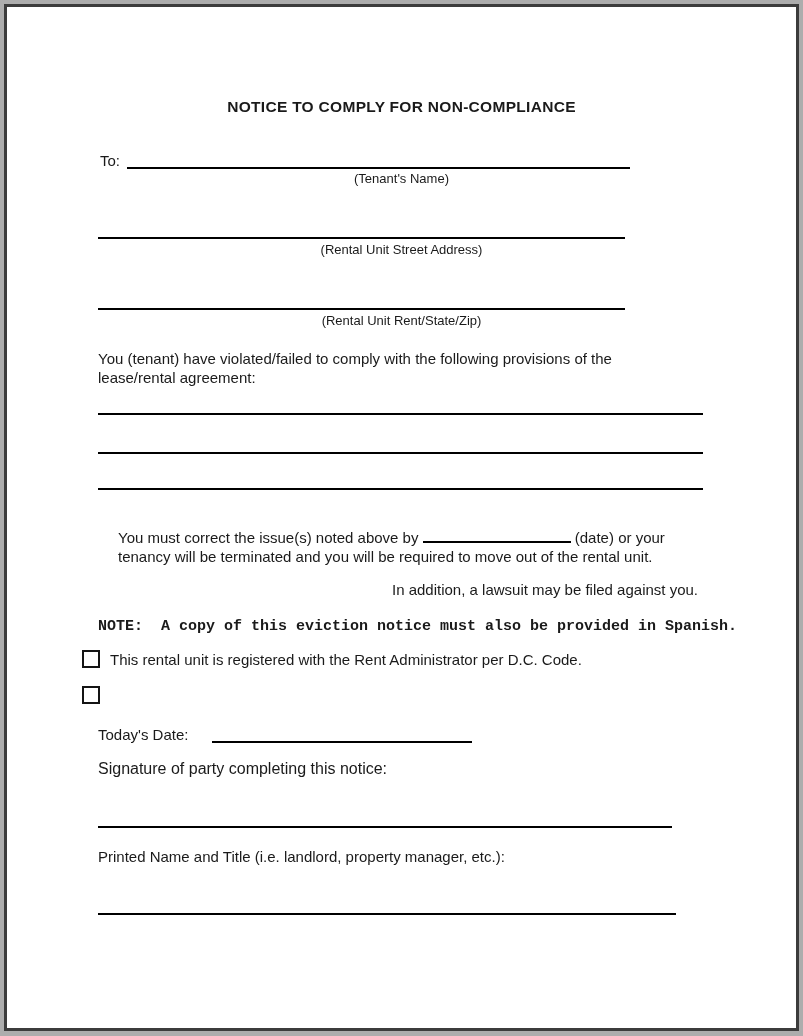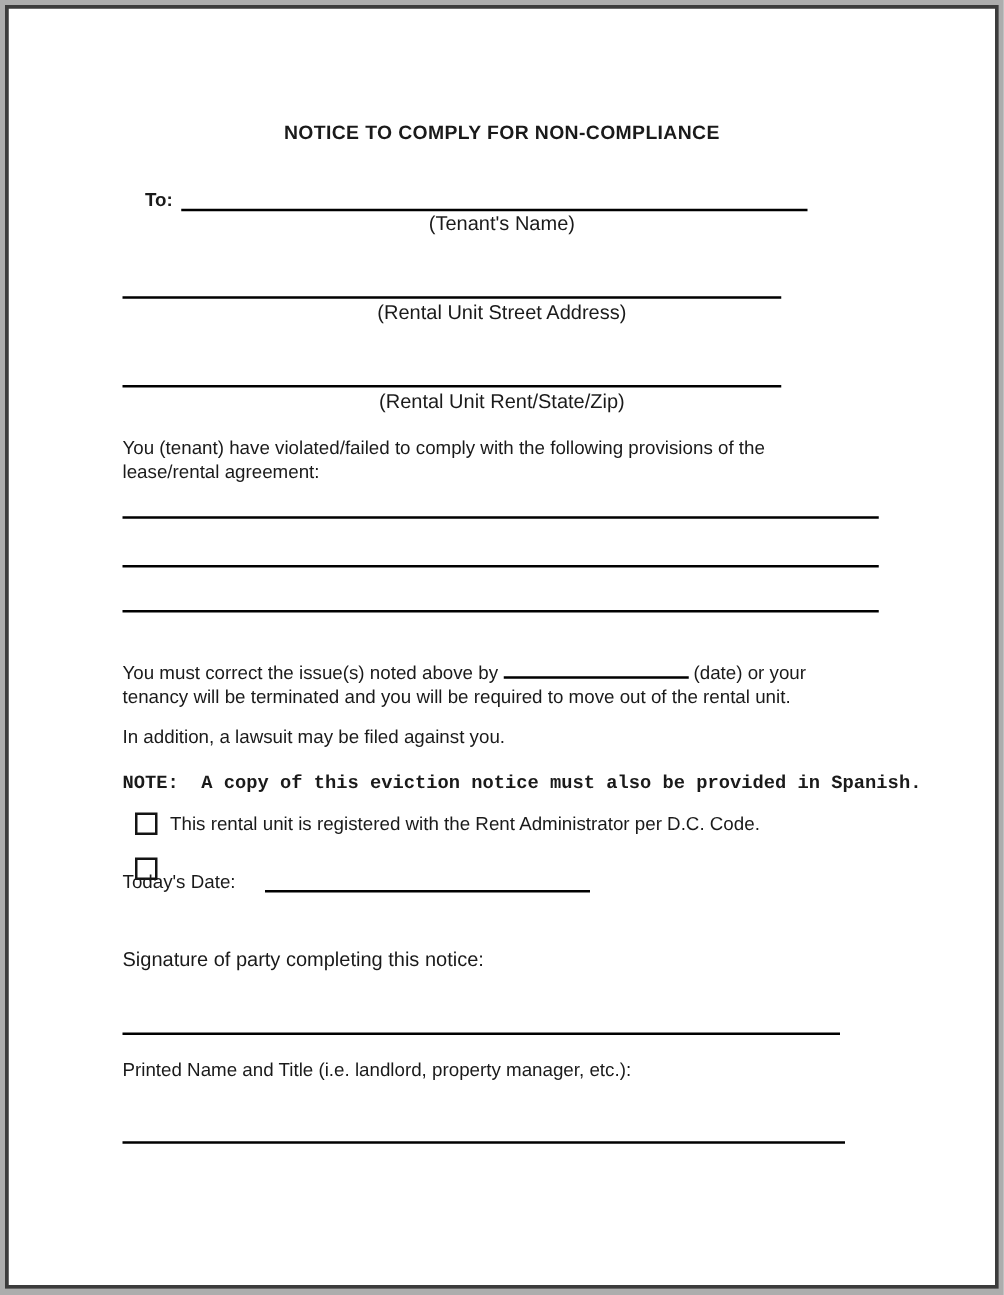"To:" .to-row { font-weight: bold -> none; left: 116px -> 100px }
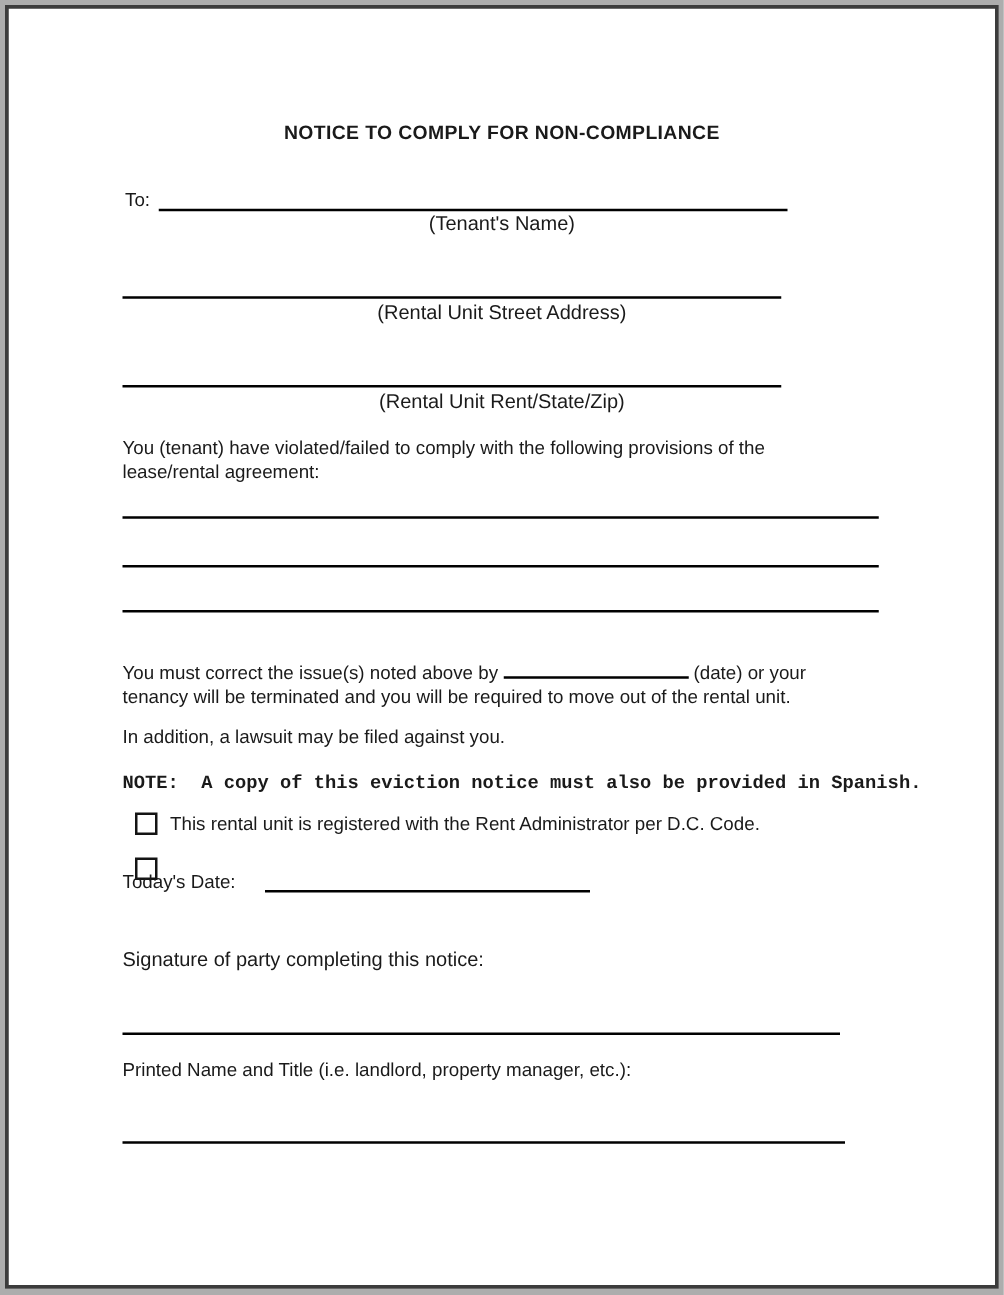"(Tenant's Name)" .caption { font-size: 16px -> 13px }
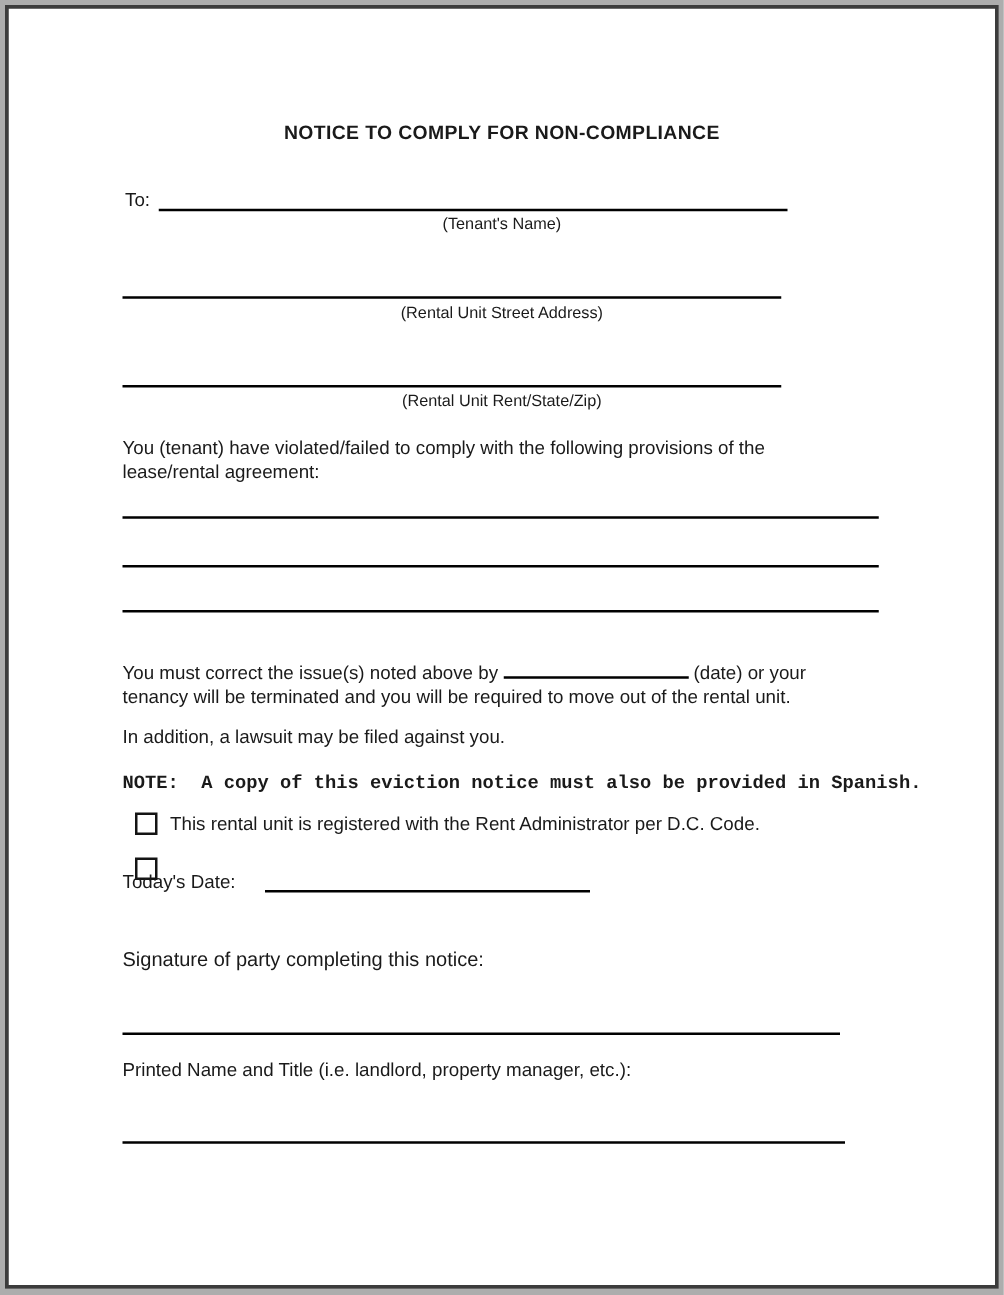"You must correct the issue(s)" .para-correct { margin-left: none -> 20px }
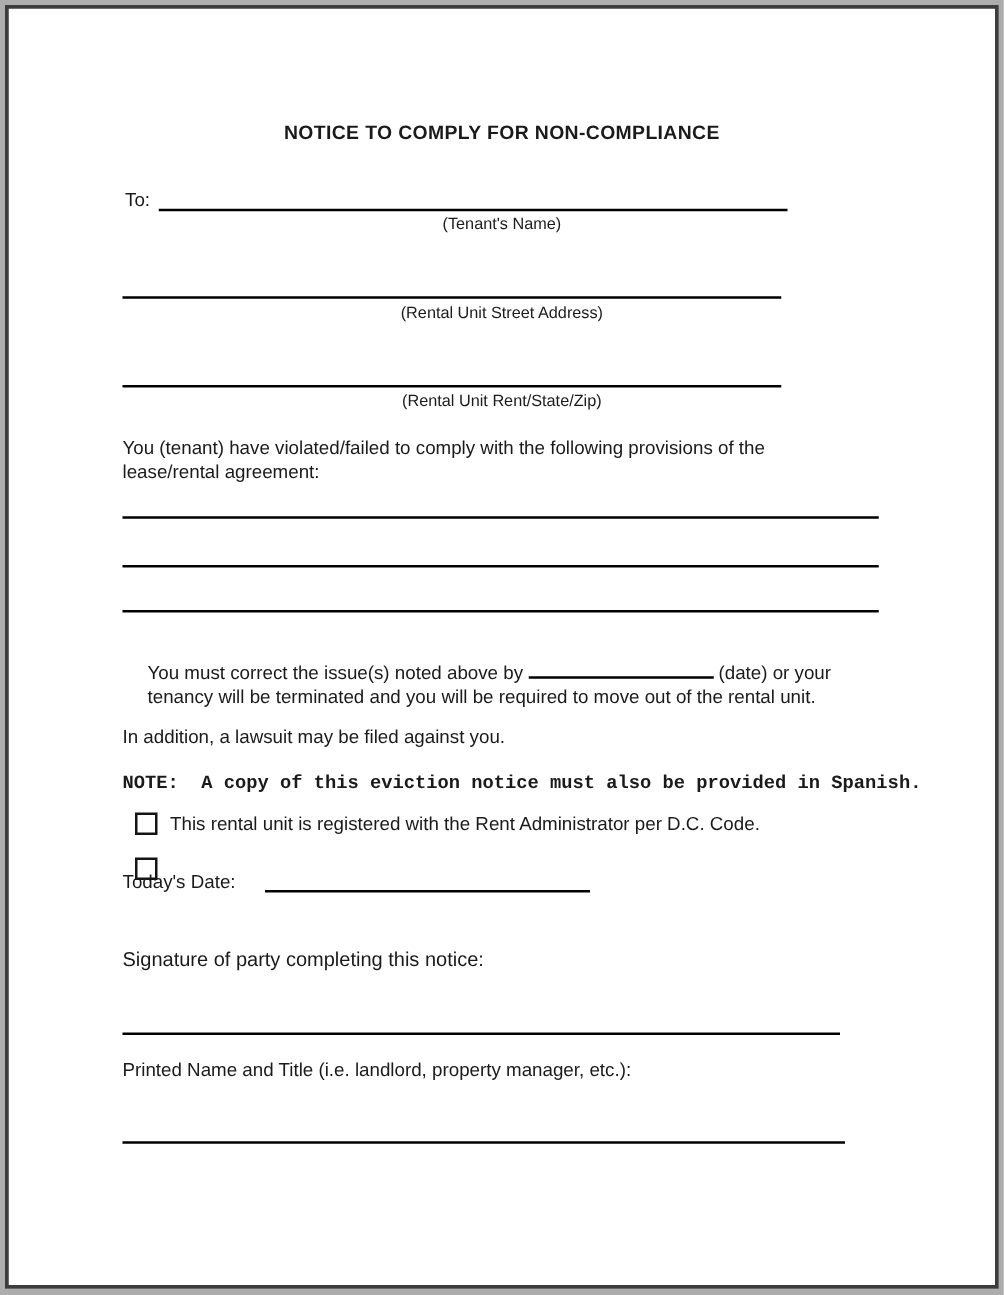"In addition, a lawsuit may" .para-lawsuit { text-align: none -> right }
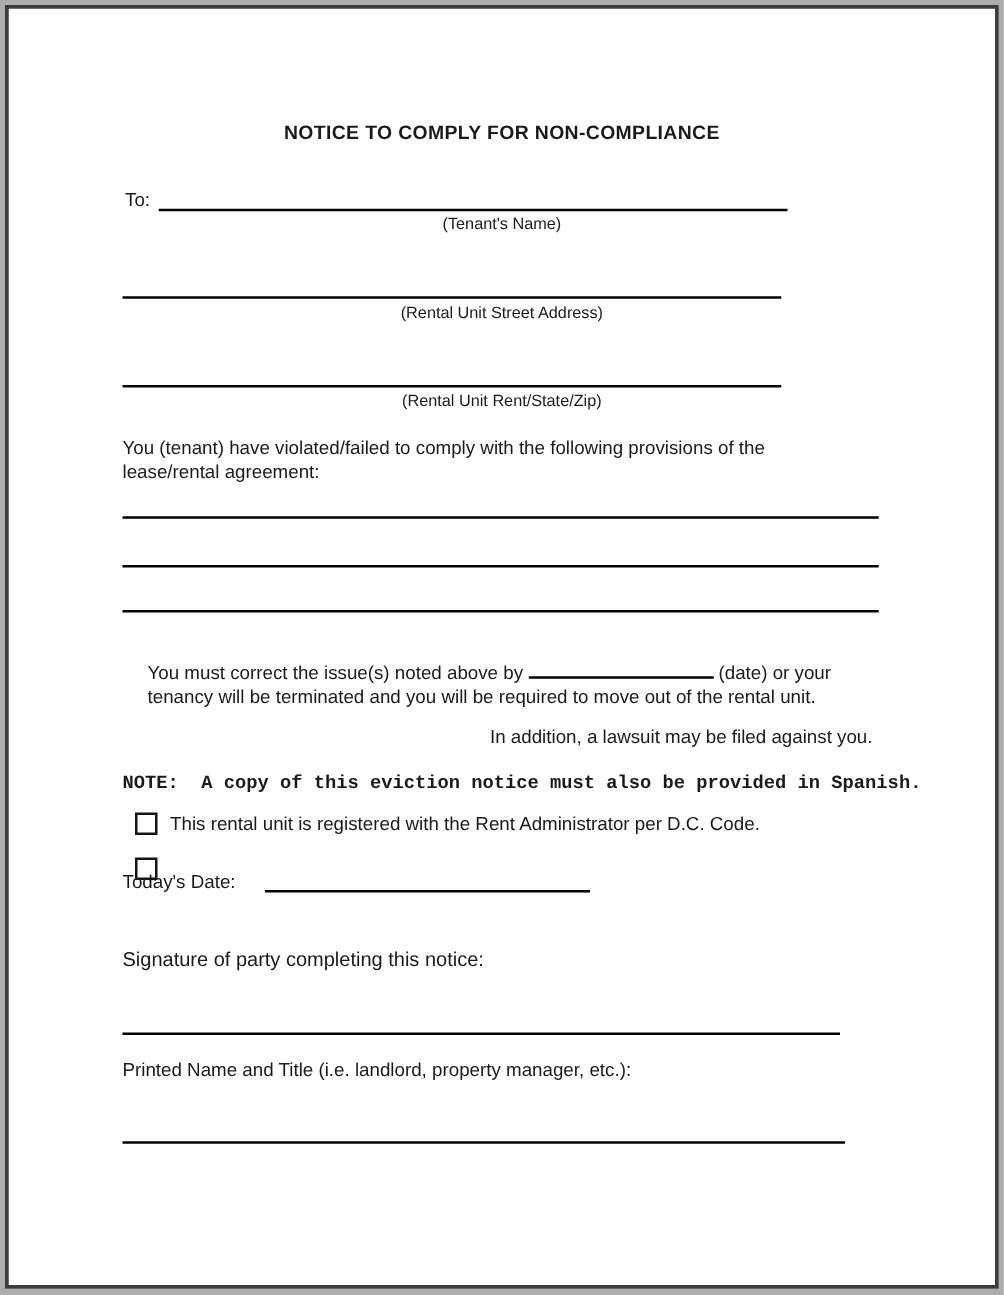"This rental unit is registered" .cb-row { left: 108px -> 82px }
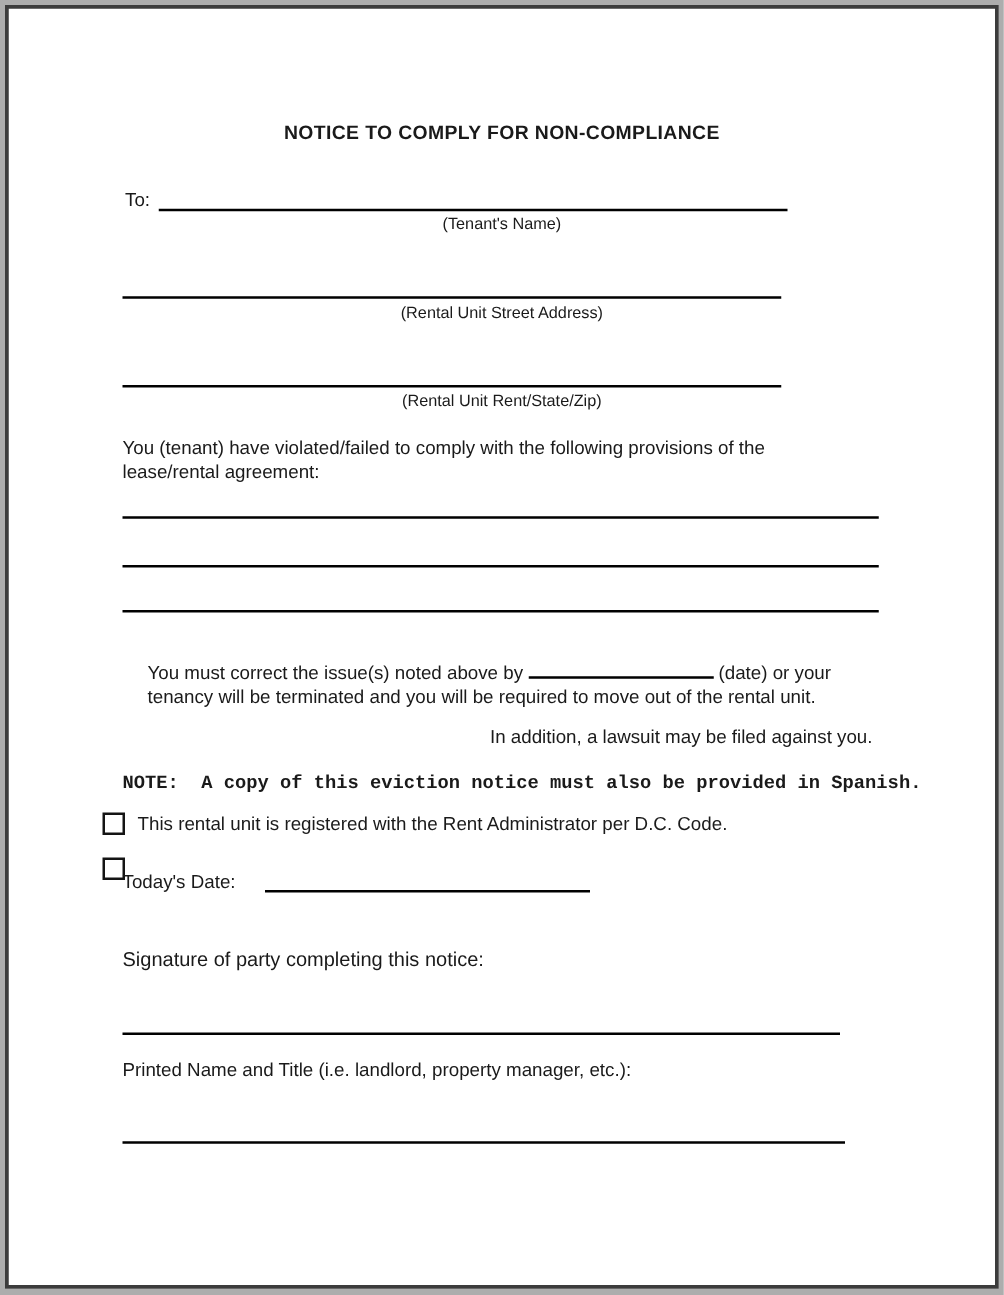"Today's Date:" .date-row { top: 696px -> 725px }
